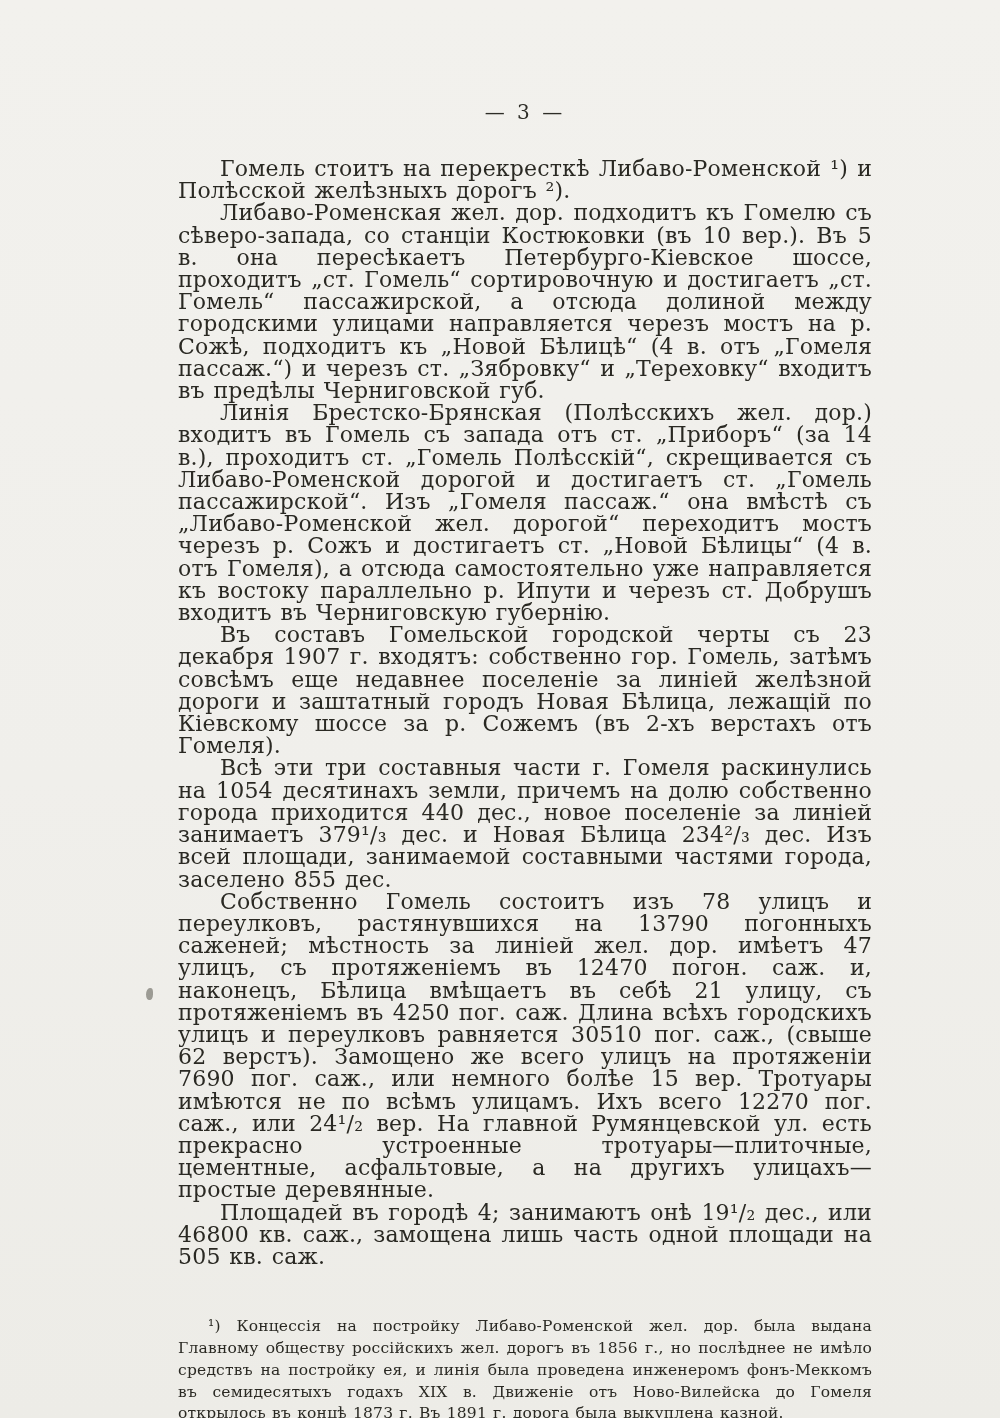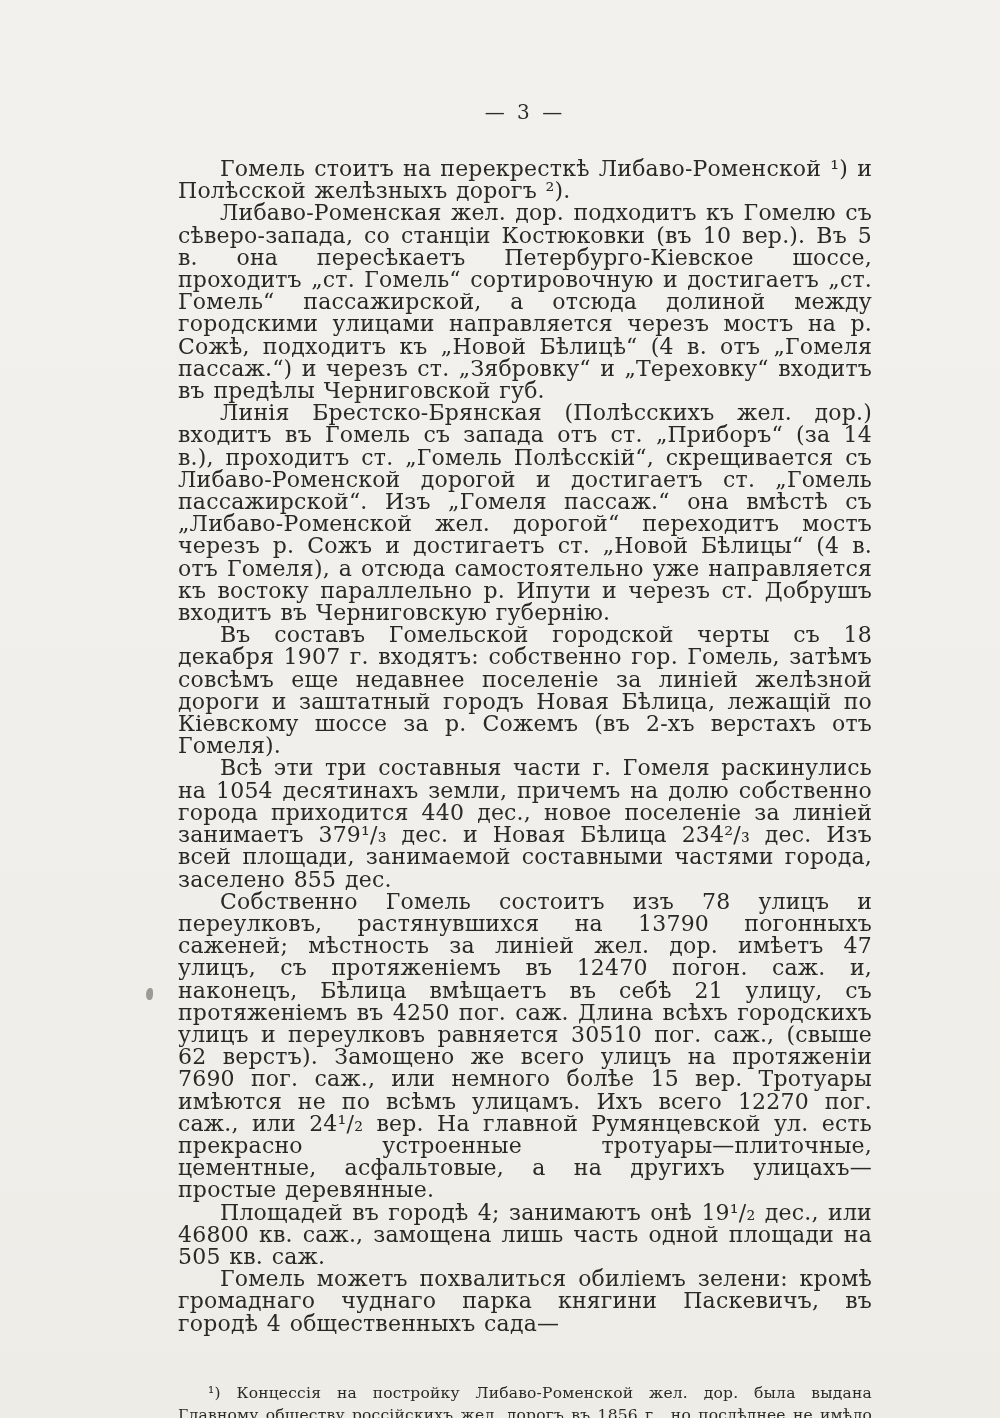"Въ составъ Гомельской городской черты" p { text: 18 -> 23 }
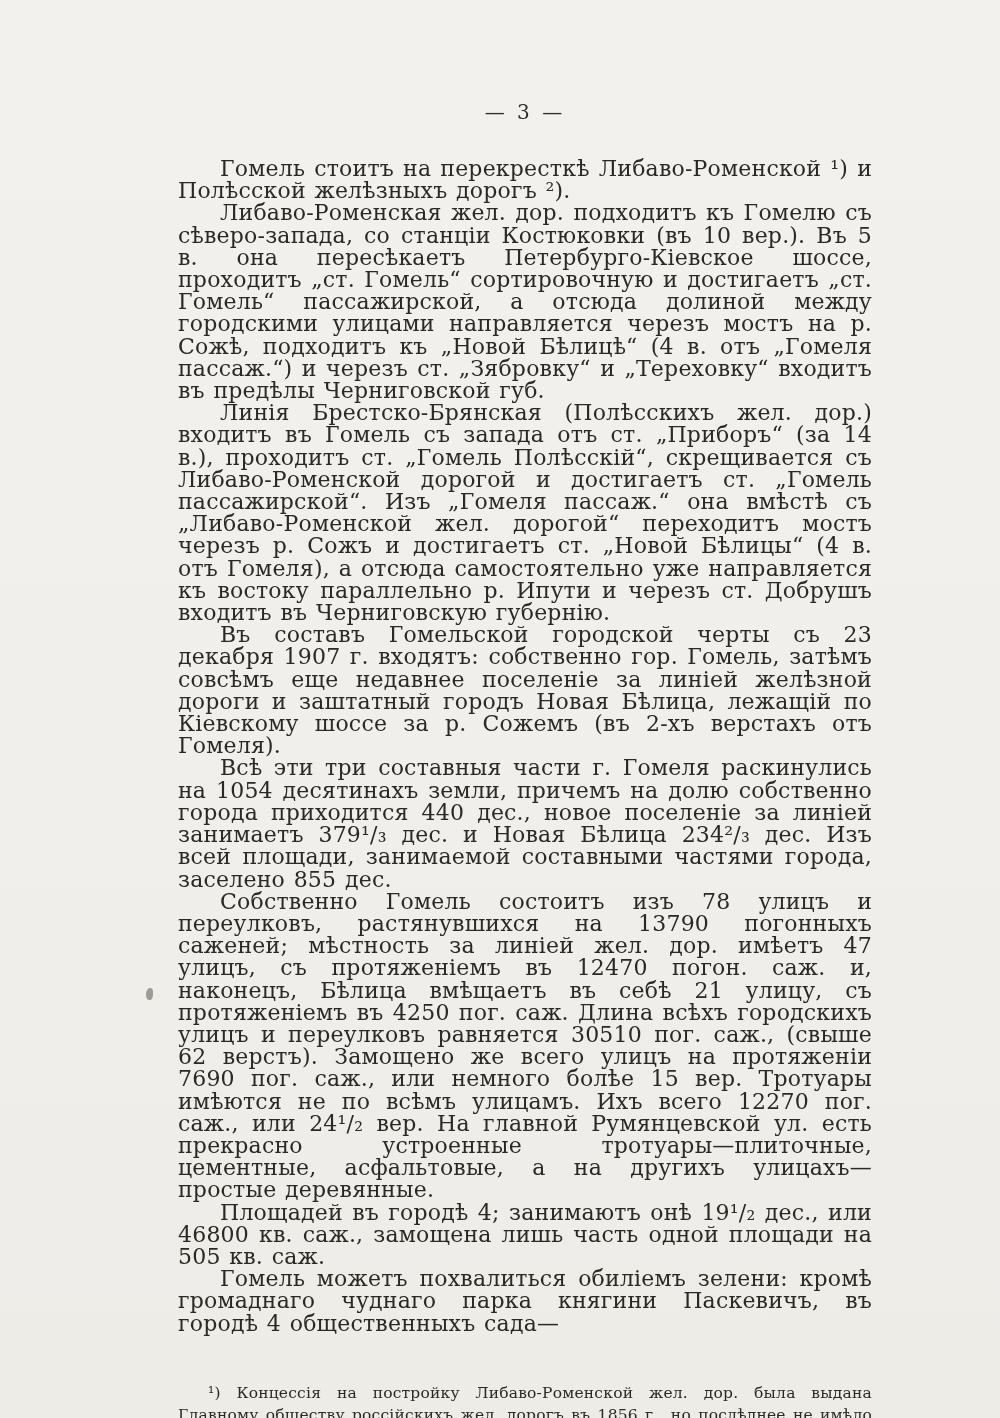"Гомель можетъ похвалиться обиліемъ" p { html: <p>Гомель можетъ похвалиться обиліемъ зелени: кромѣ громаднаго чуднаго парка княгини Паскевичъ, въ городѣ 4 общественныхъ сада—</p> -> none }
